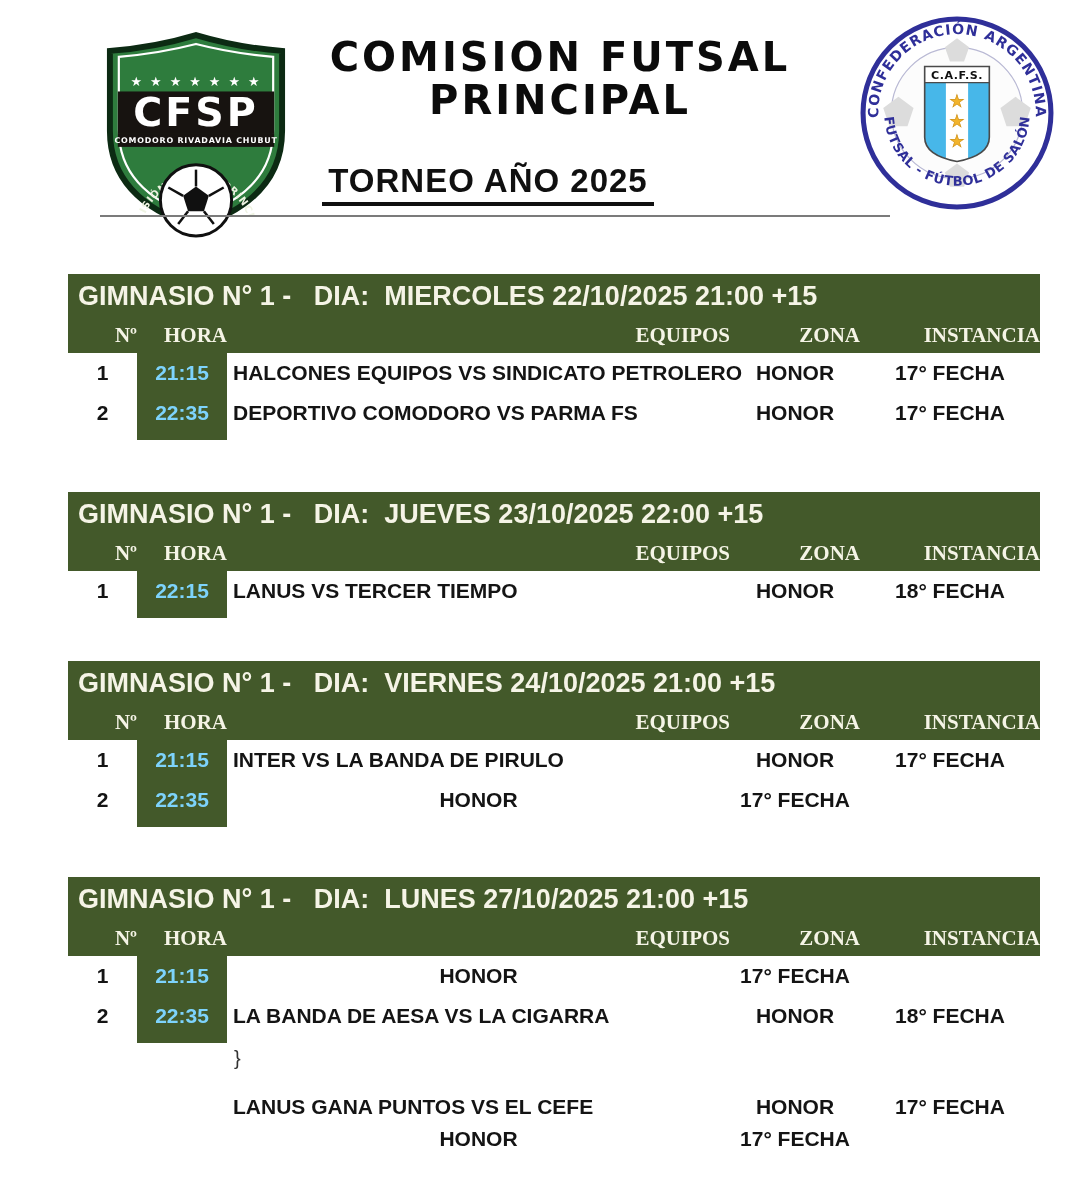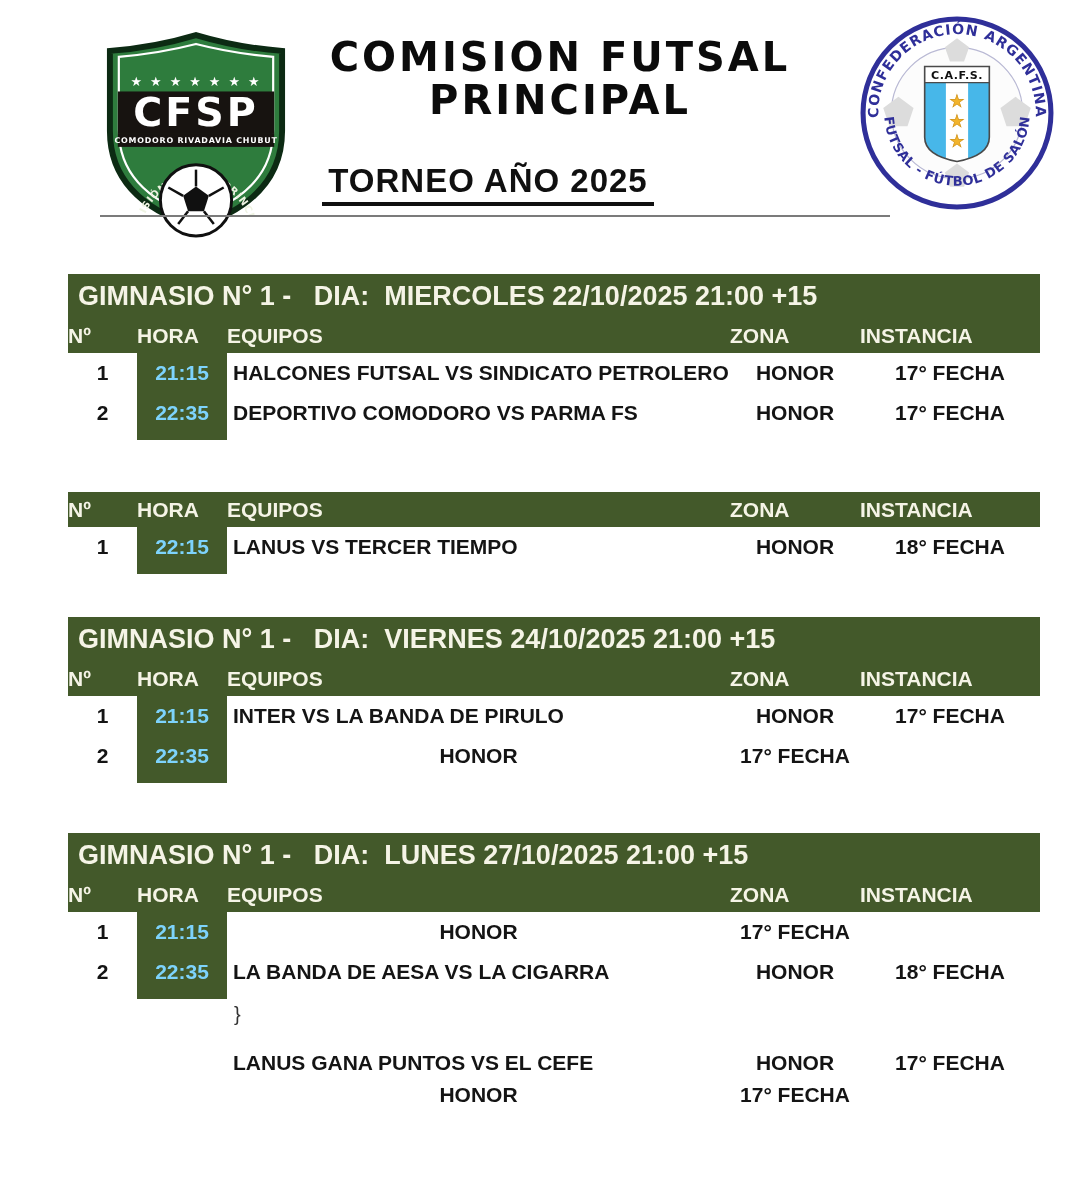"Nº" .colheader>div { font-family: none -> Liberation Serif, serif; text-align: left -> right }
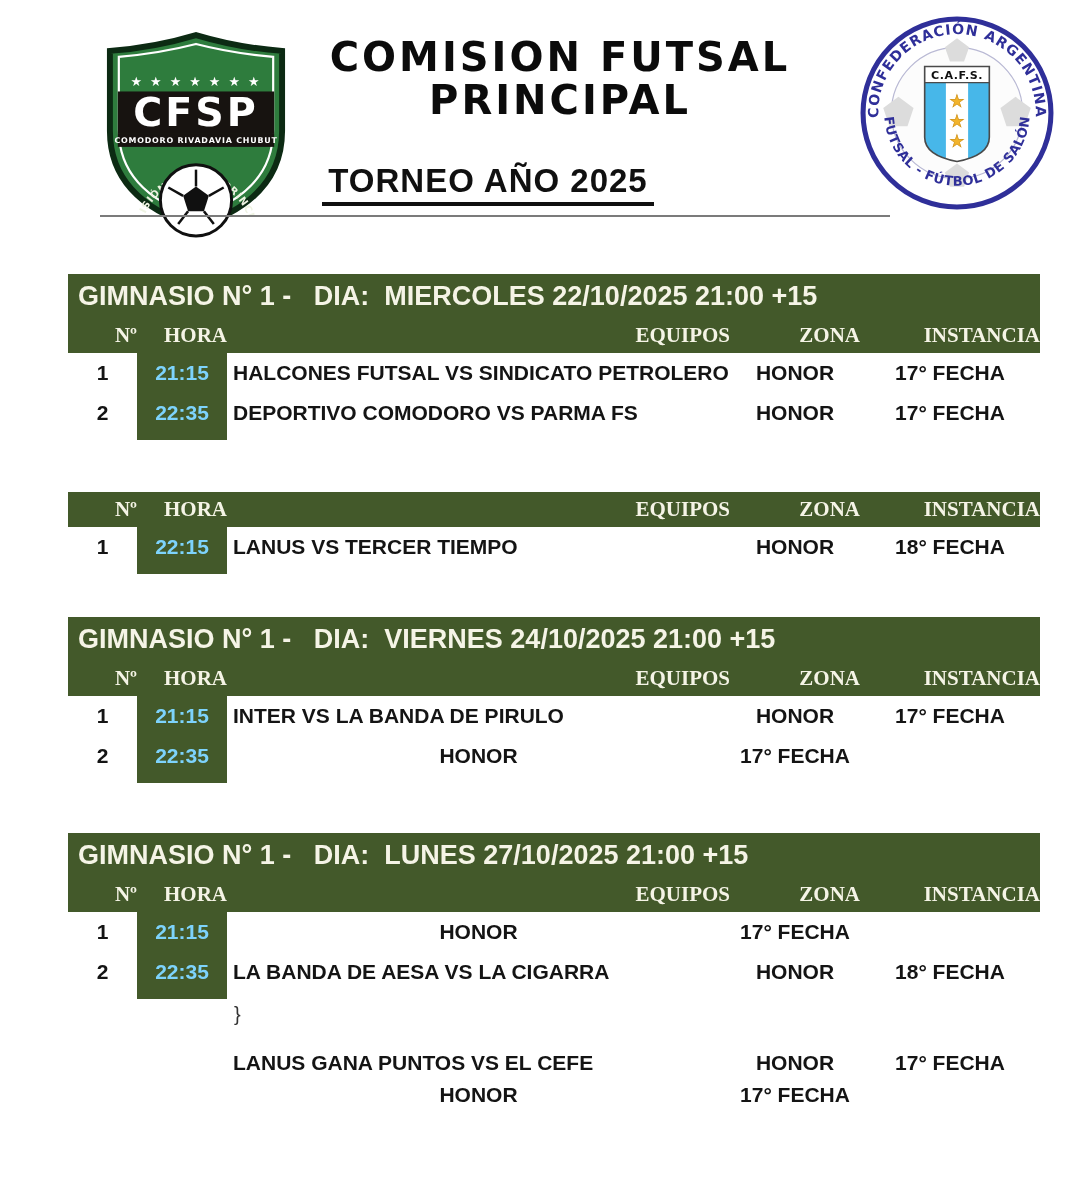"HALCONES FUTSAL VS SINDICATO PETROLERO" div.c-eq { text: FUTSAL -> EQUIPOS }
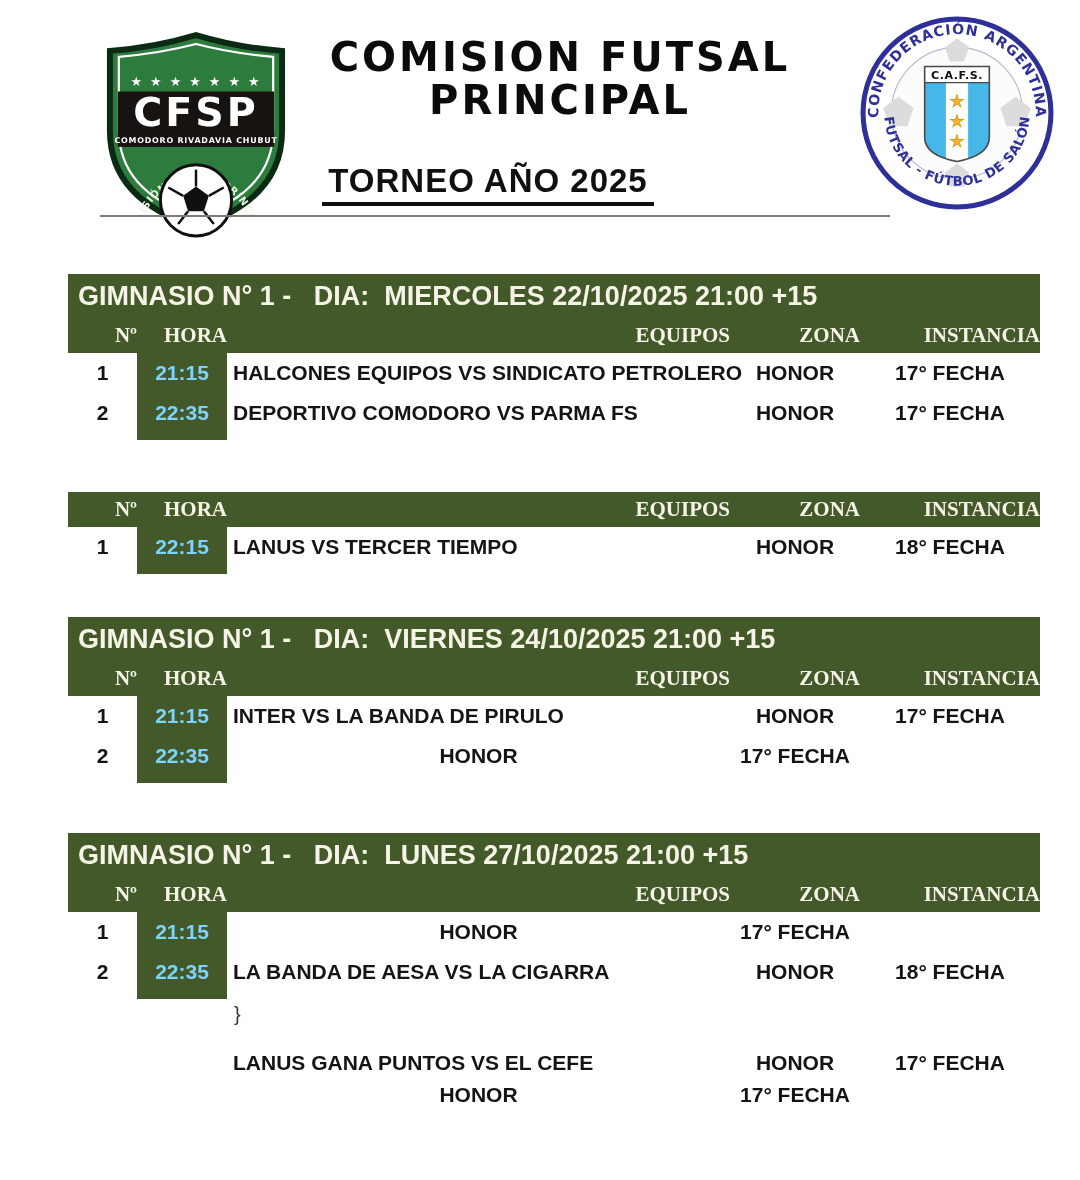"GIMNASIO N° 1 - DIA: JUEVES" div.banner { html: none -> <div>GIMNASIO N° 1 - DIA: JUEVES 23/10/2025 22:00 +15</div> }
